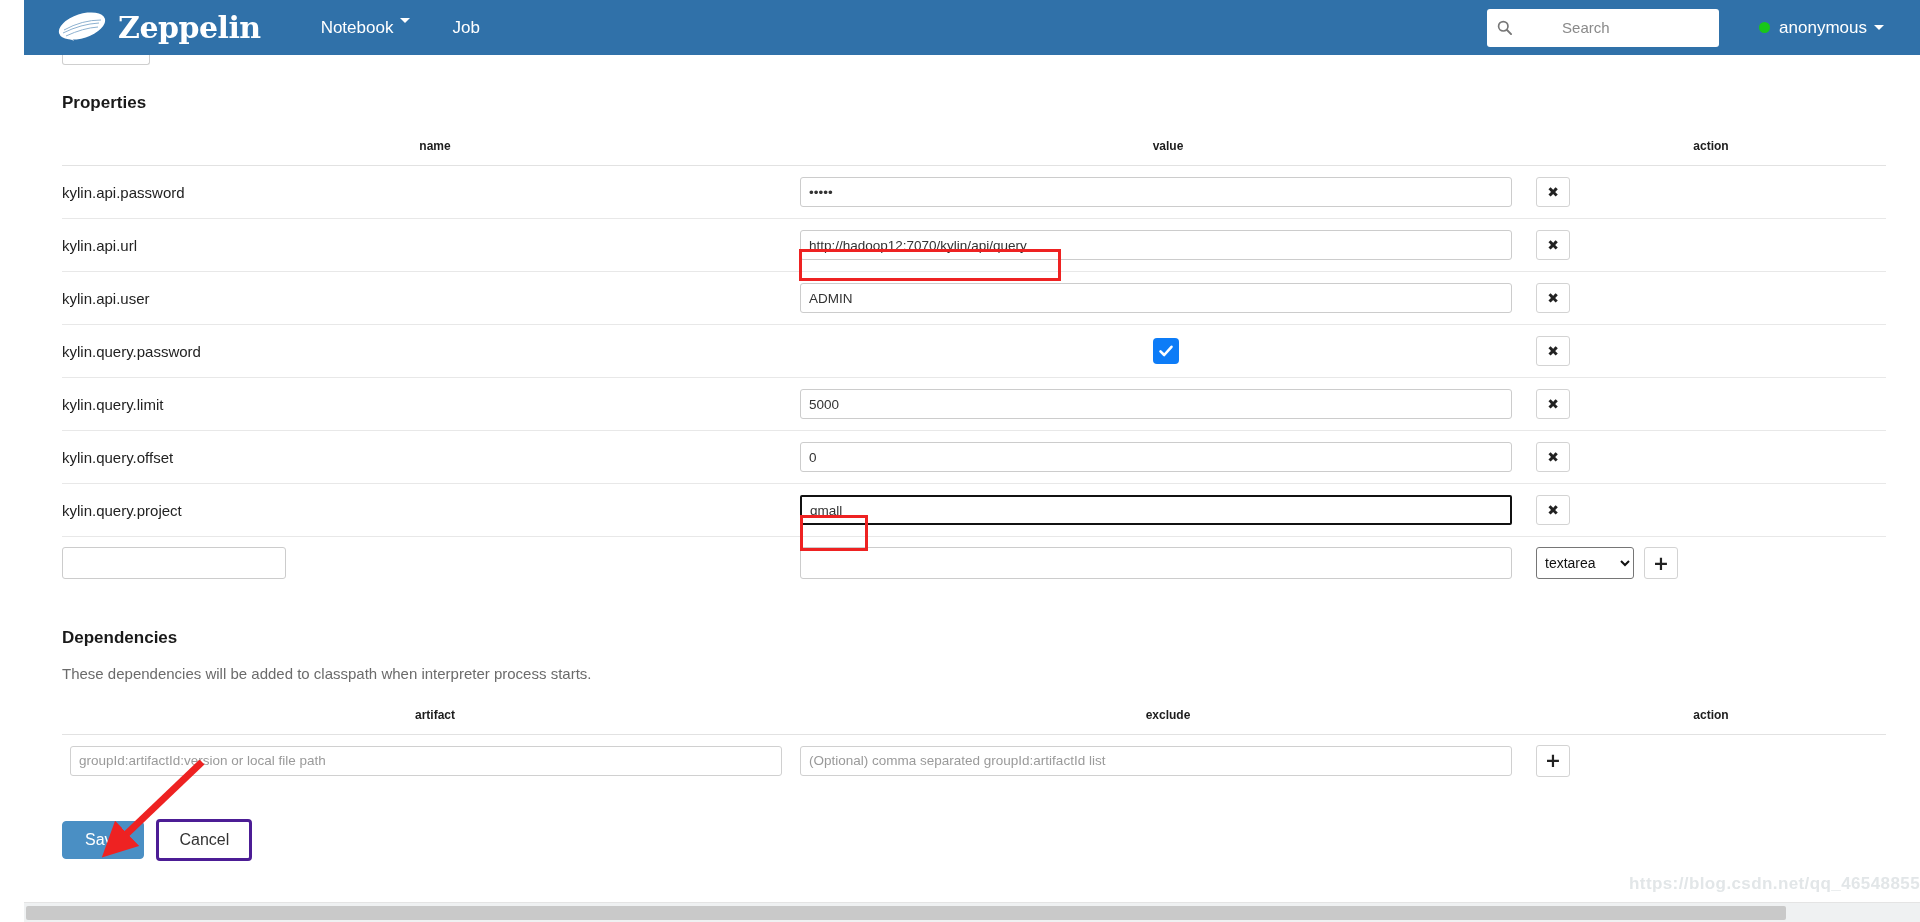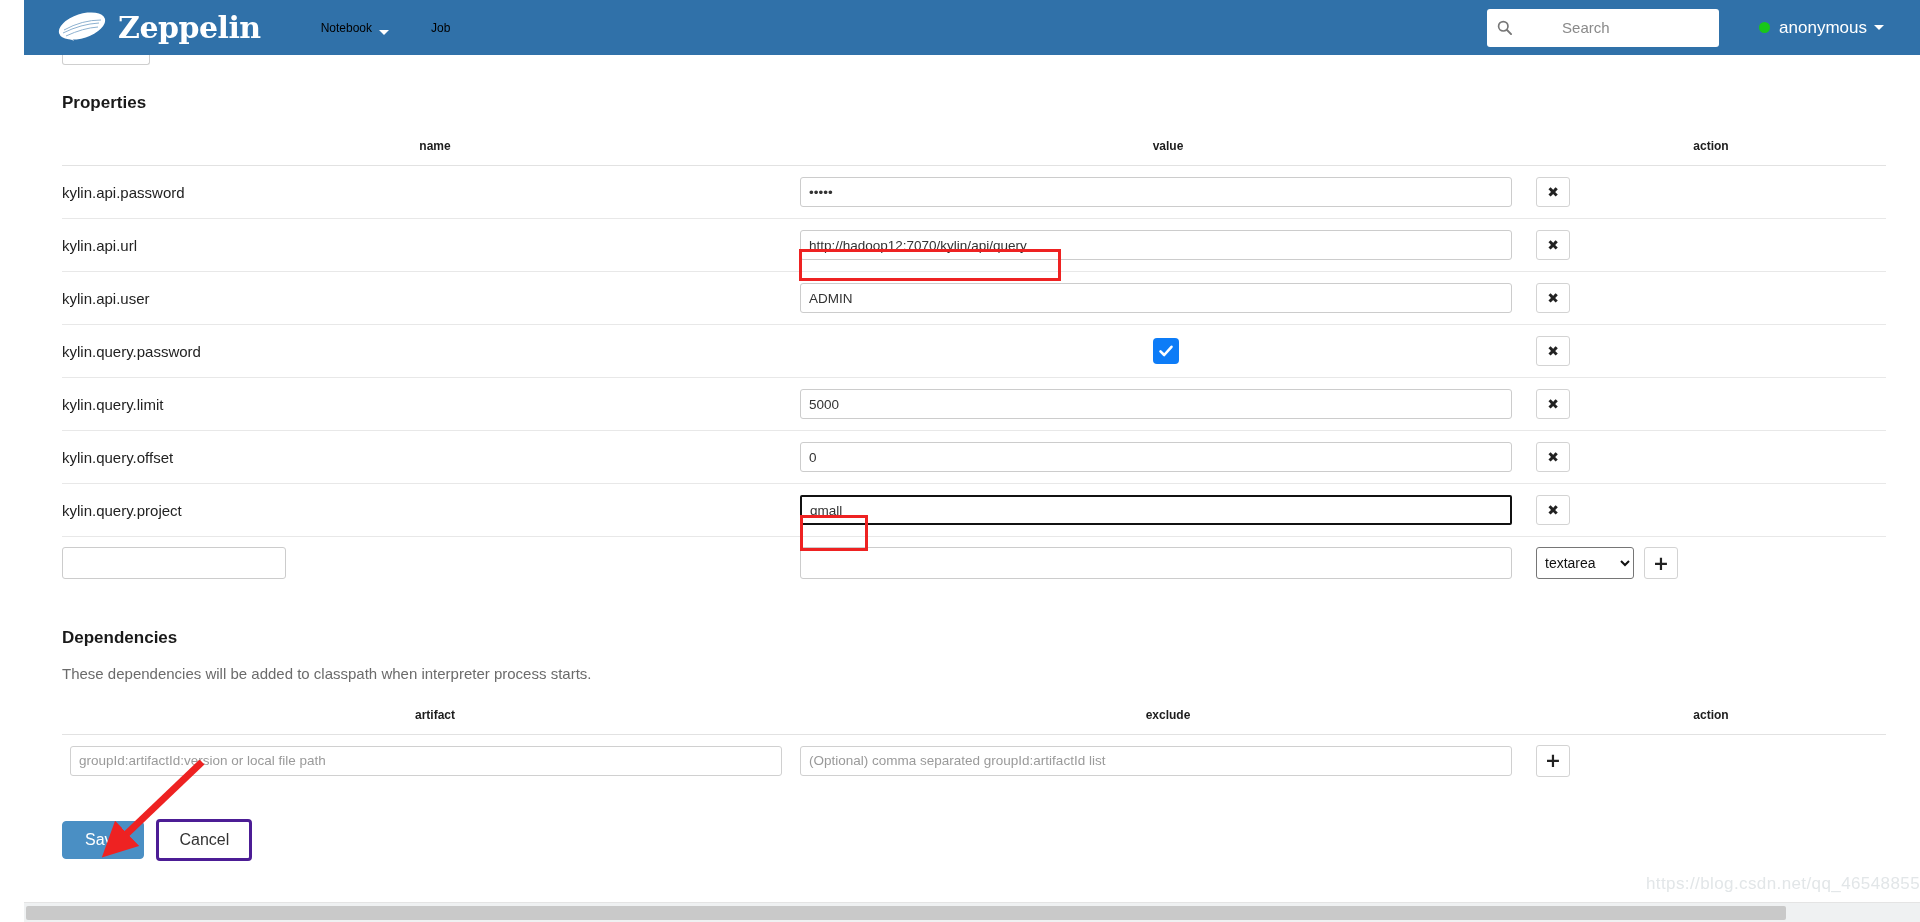"Notebook" .nav-item { align-items: flex-end -> flex-start; color: #000000 -> #ffffff; font-size: 12px -> 17px }
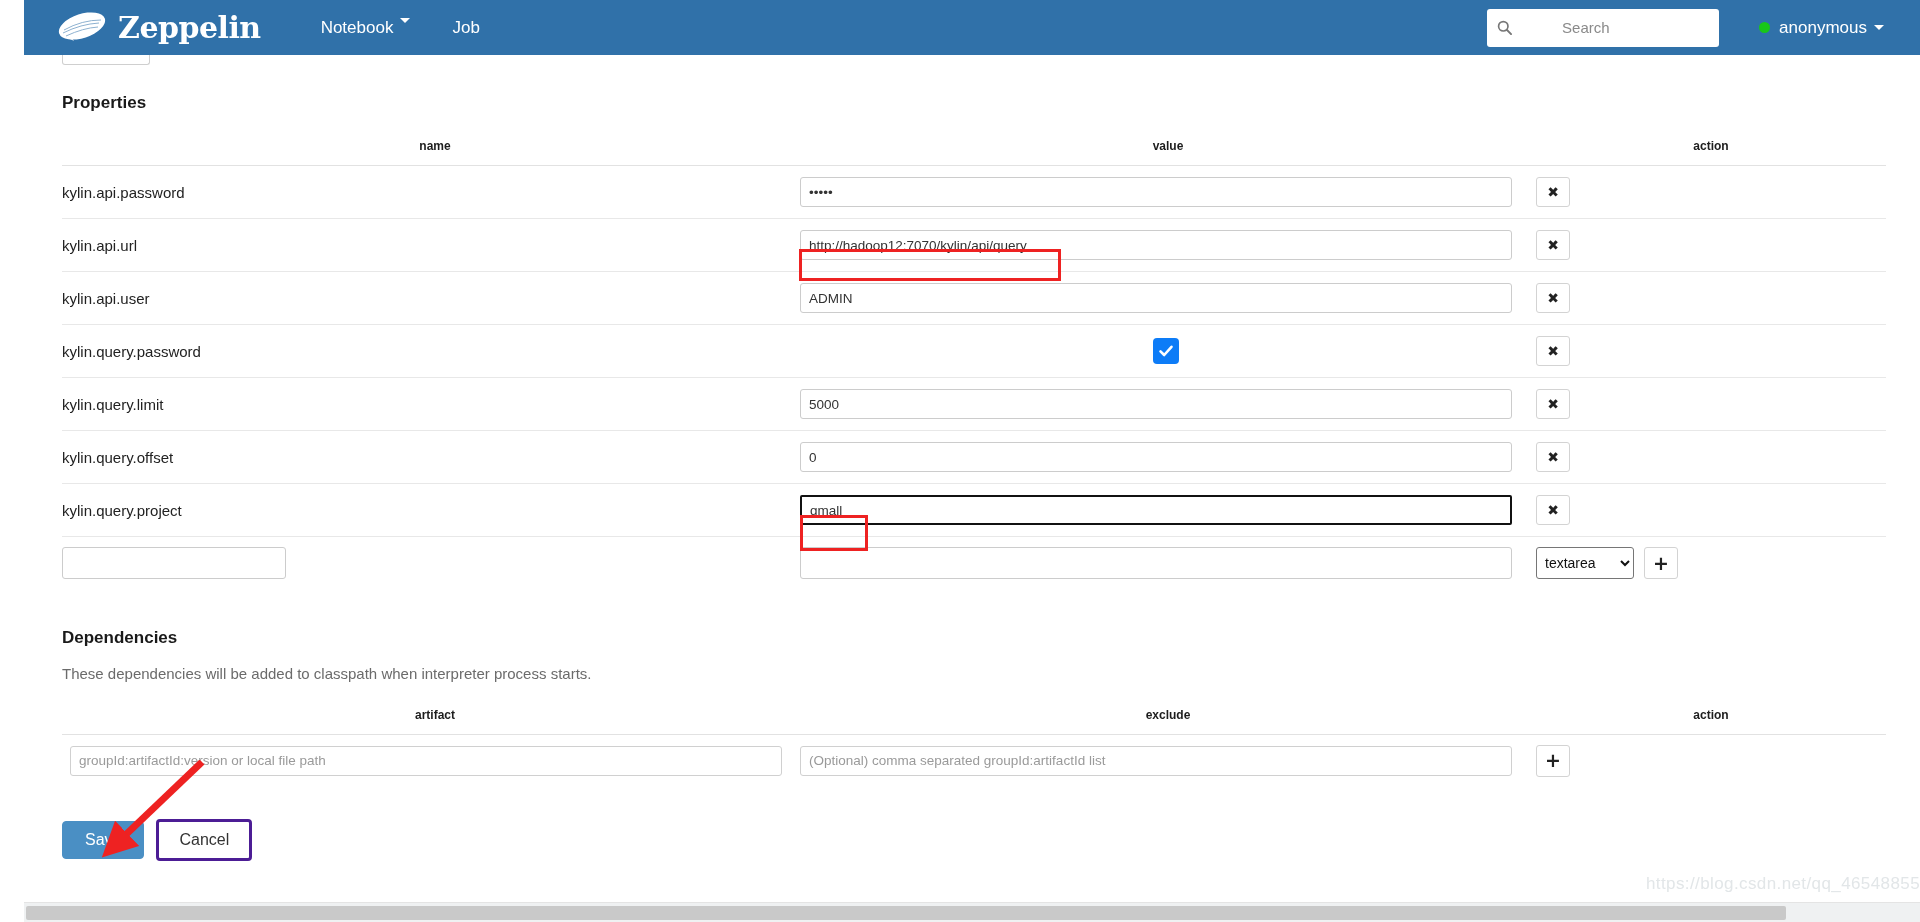"https://blog.csdn.net/qq_46548855" .watermark { font-weight: none -> bold }
